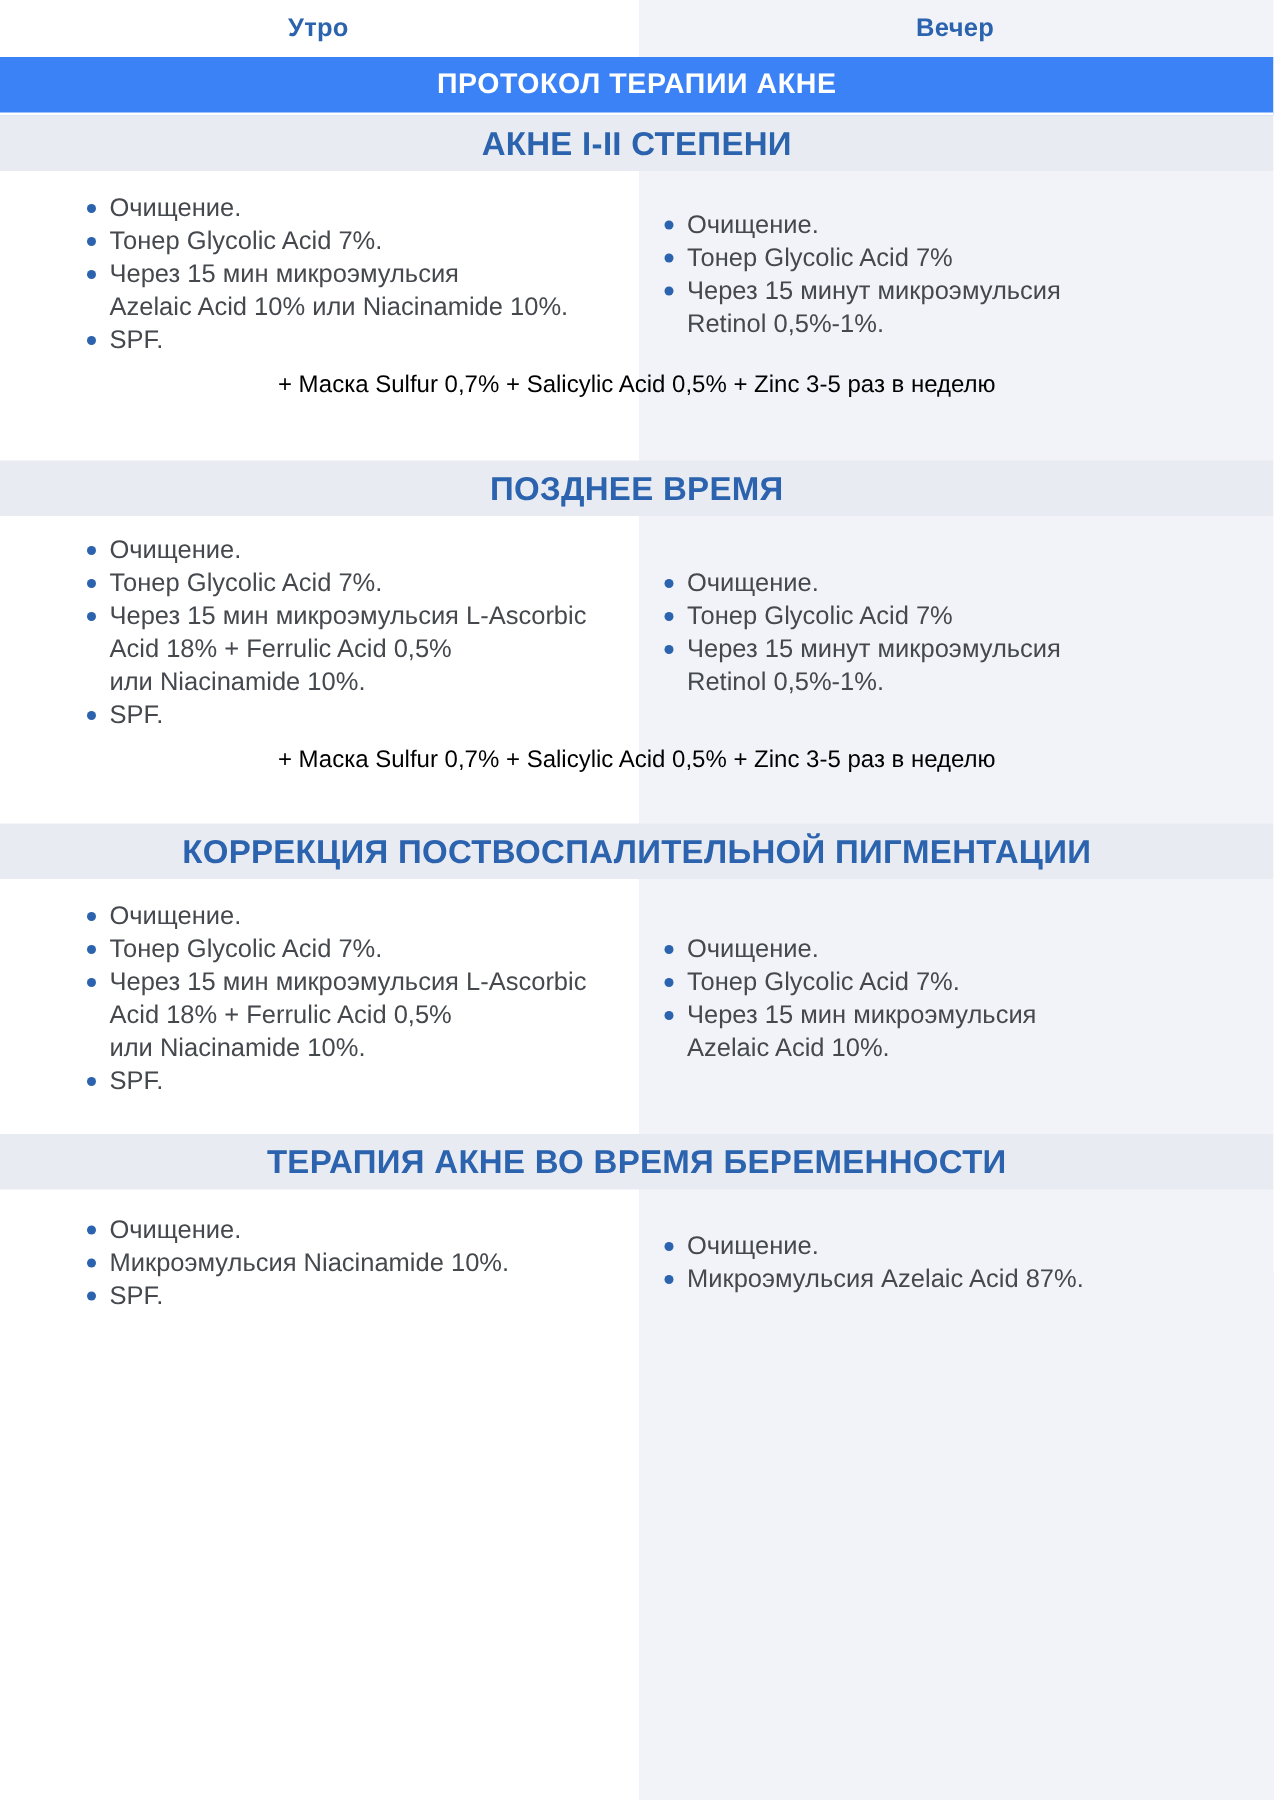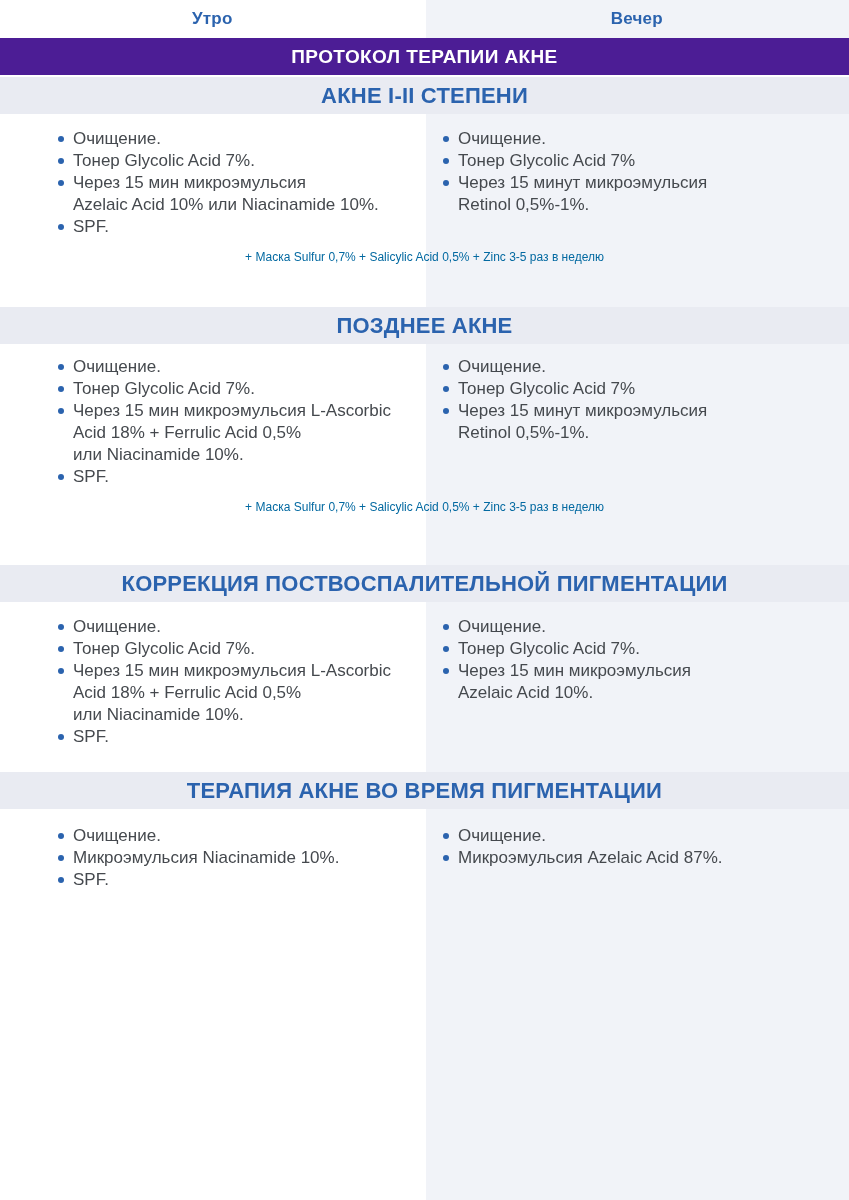"ПРОТОКОЛ ТЕРАПИИ АКНЕ" .banner { background: #4c1d95 -> #3b82f6 }
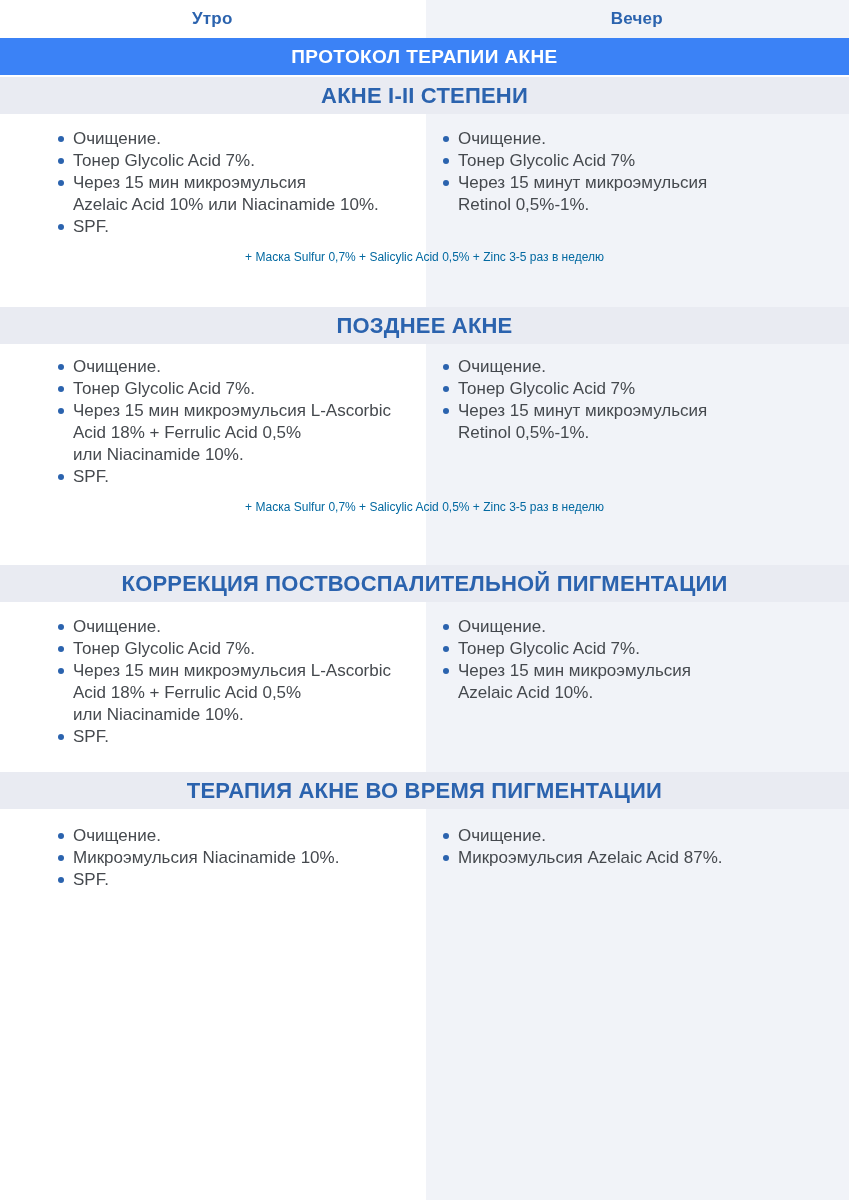"Очищение." .cols { align-items: flex-start -> center }
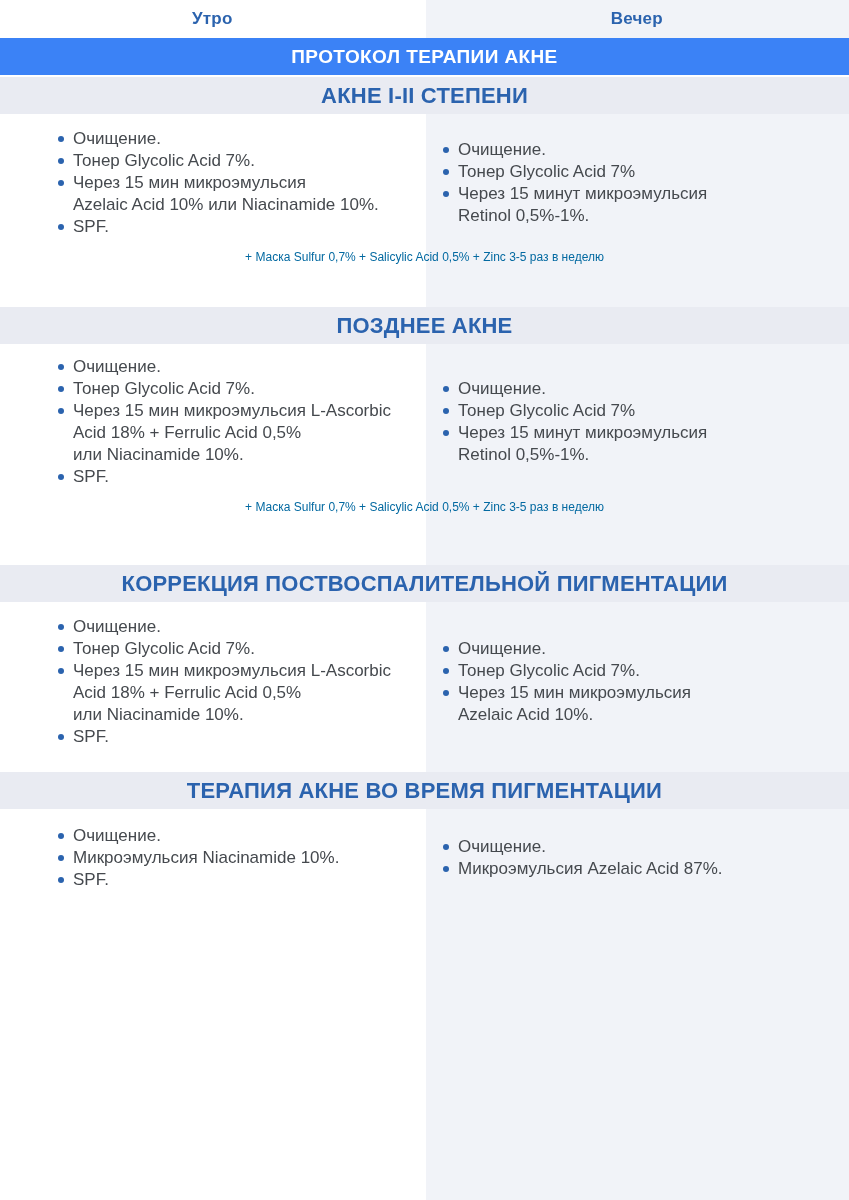"+ Маска Sulfur 0,7% +" .footnote, .note { color: #0369a1 -> #000000; font-size: 12px -> 16px }
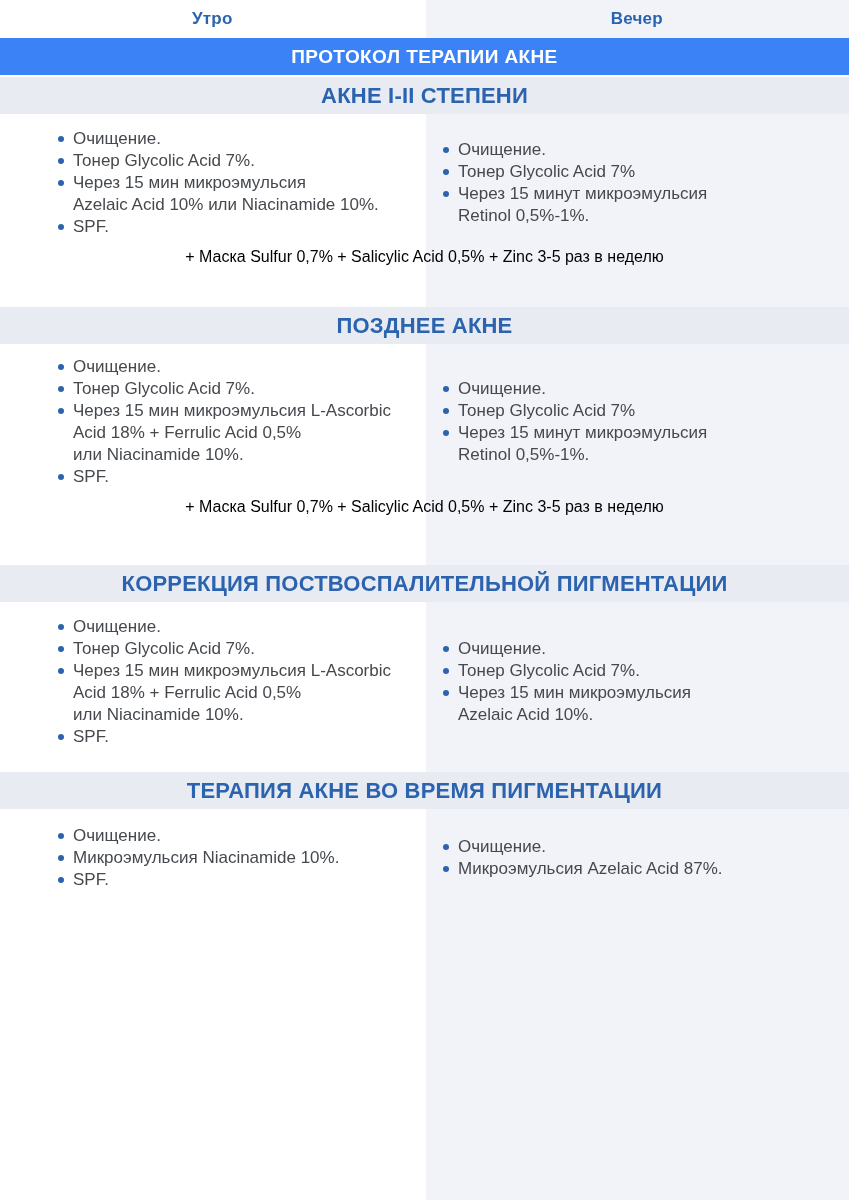"ПОЗДНЕЕ АКНЕ" div.band { text: АКНЕ -> ВРЕМЯ }
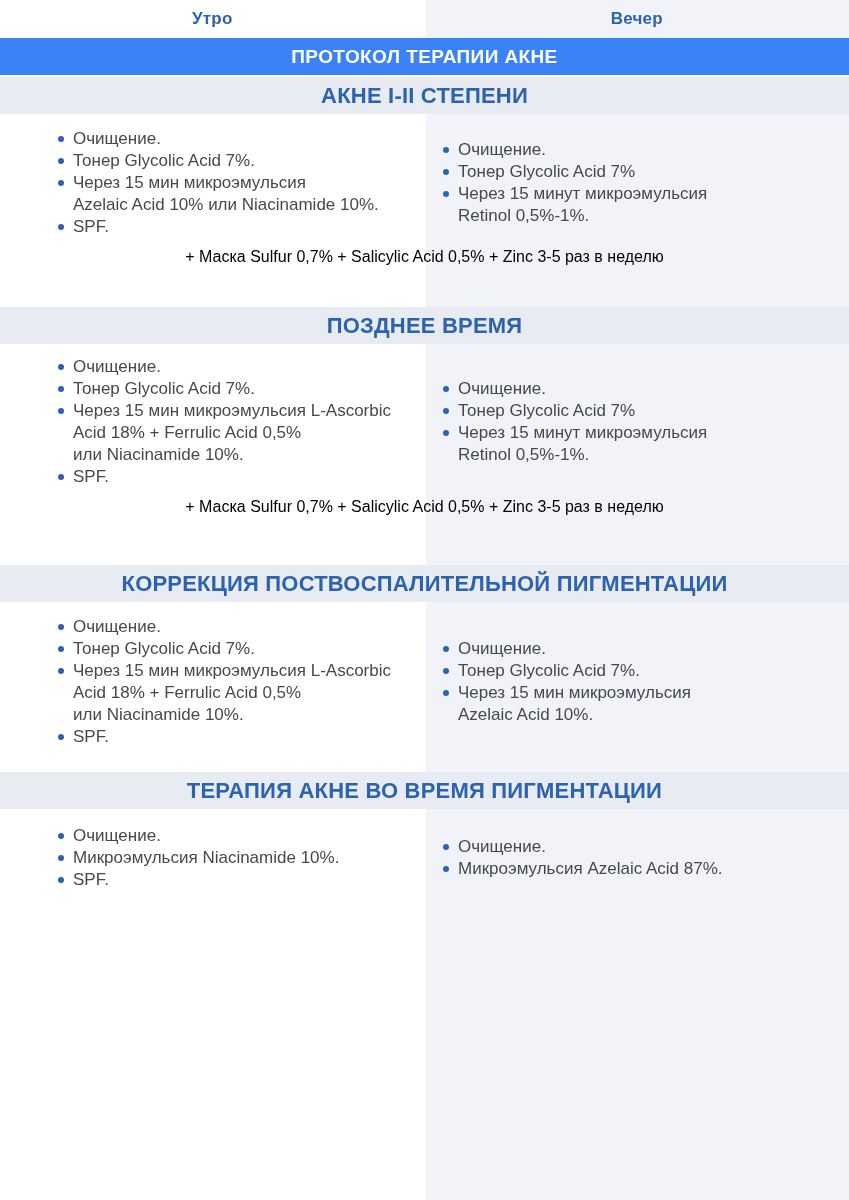"КОРРЕКЦИЯ ПОСТВОСПАЛИТЕЛЬНОЙ ПИГМЕНТАЦИИ" .sec4 .band { margin-top: 47px -> 31px }
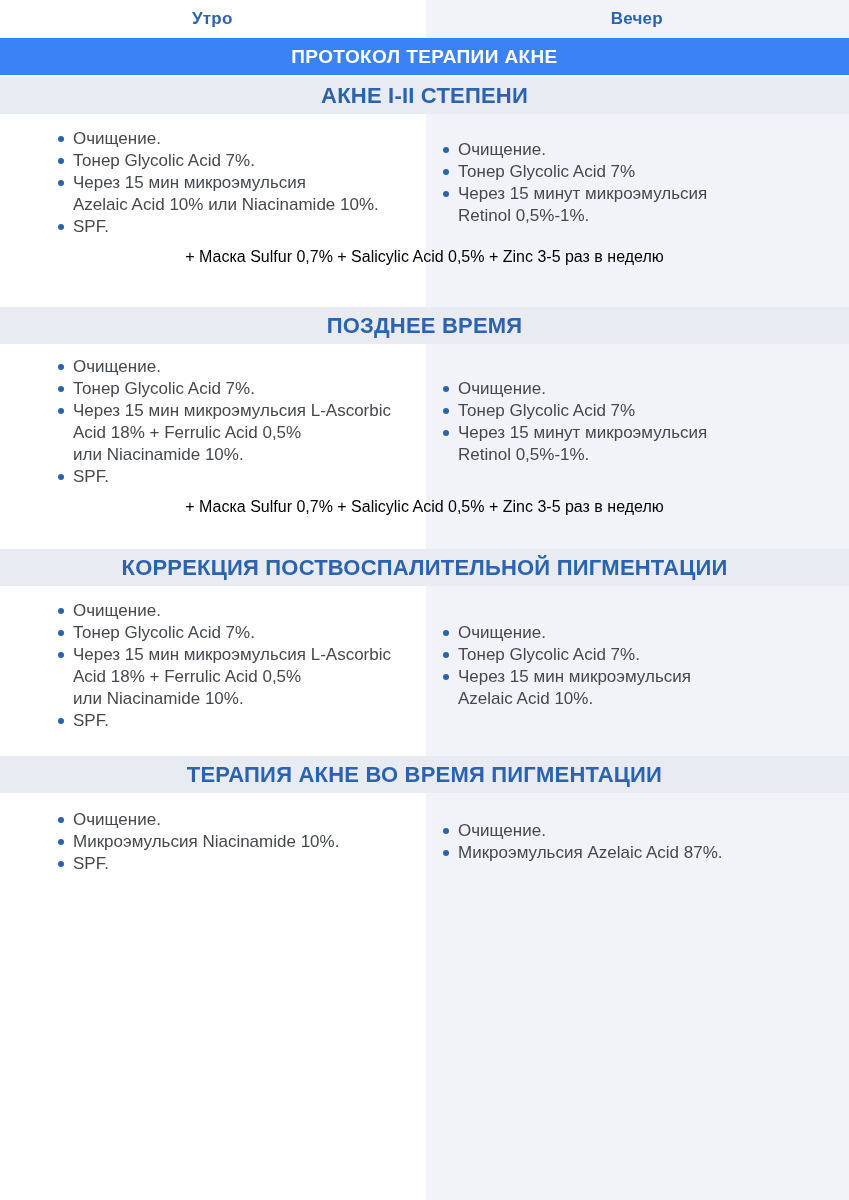"ТЕРАПИЯ АКНЕ ВО ВРЕМЯ ПИГМЕНТАЦИИ" div.band { text: ПИГМЕНТАЦИИ -> БЕРЕМЕННОСТИ }
